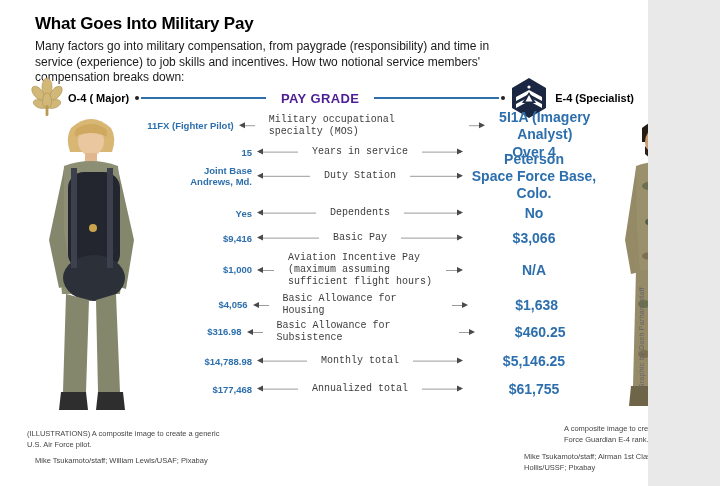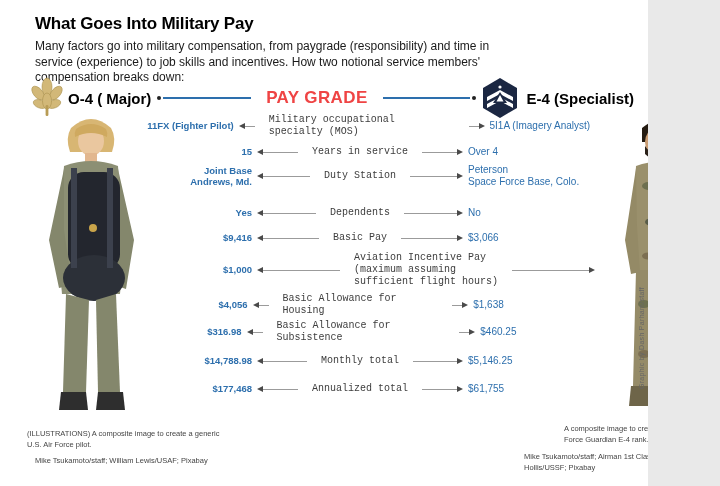"O-4 ( Major)" .pg-side { font-size: 15px -> 11px }
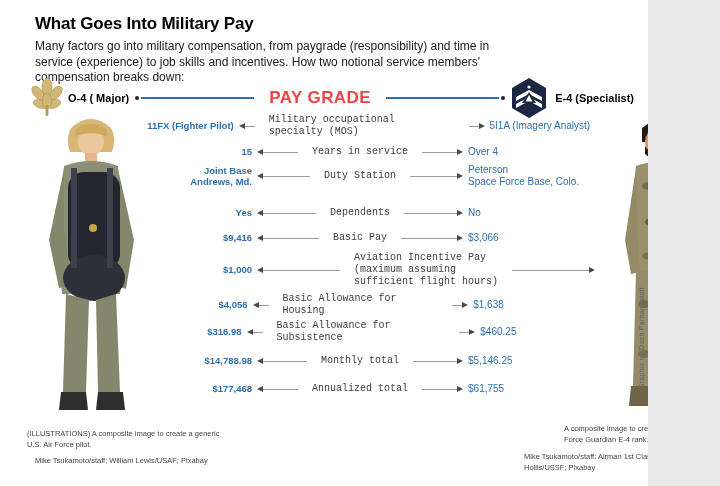"PAY GRADE" .pg-title { color: #ef4444 -> #4c1d95; font-size: 17px -> 13px }
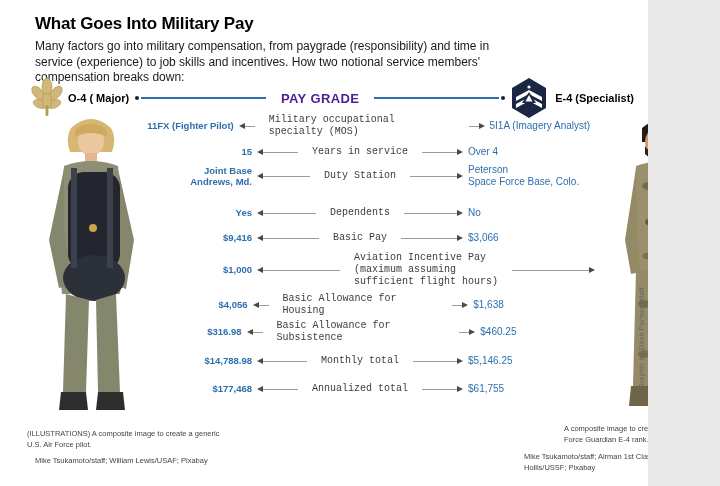"5I1A (Imagery Analyst)" .cell.right { font-size: 10px -> 14px; font-weight: 400 -> 700; text-align: left -> center }
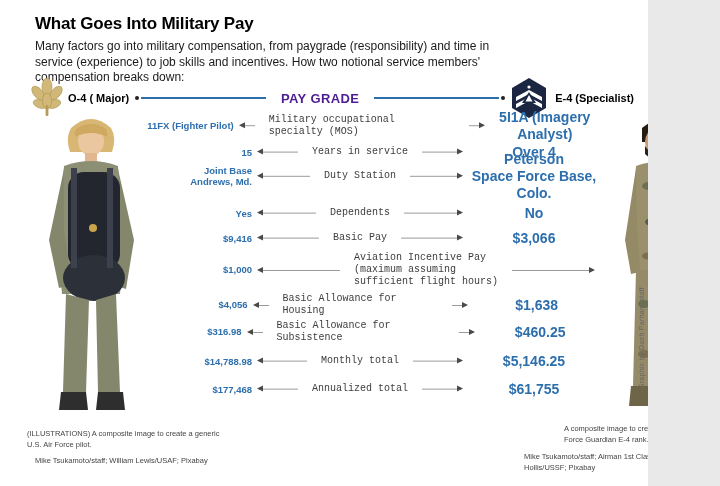"N/A" div.cell { html: none -> <div>N/A</div> }
